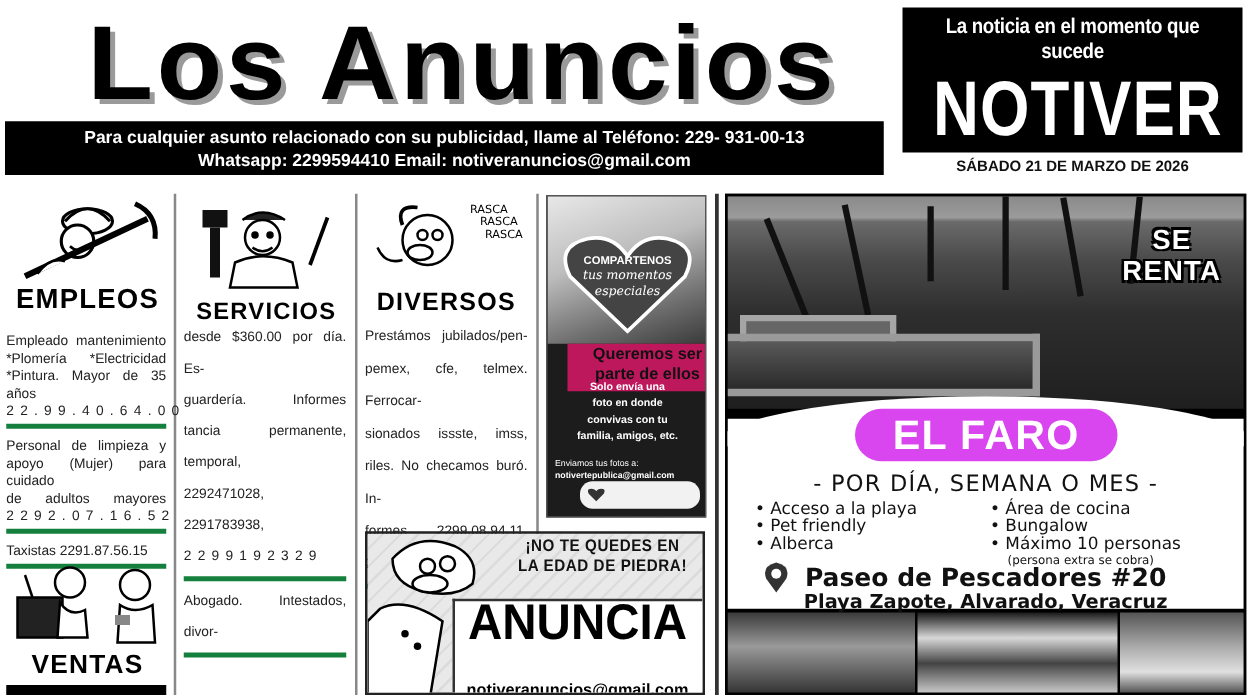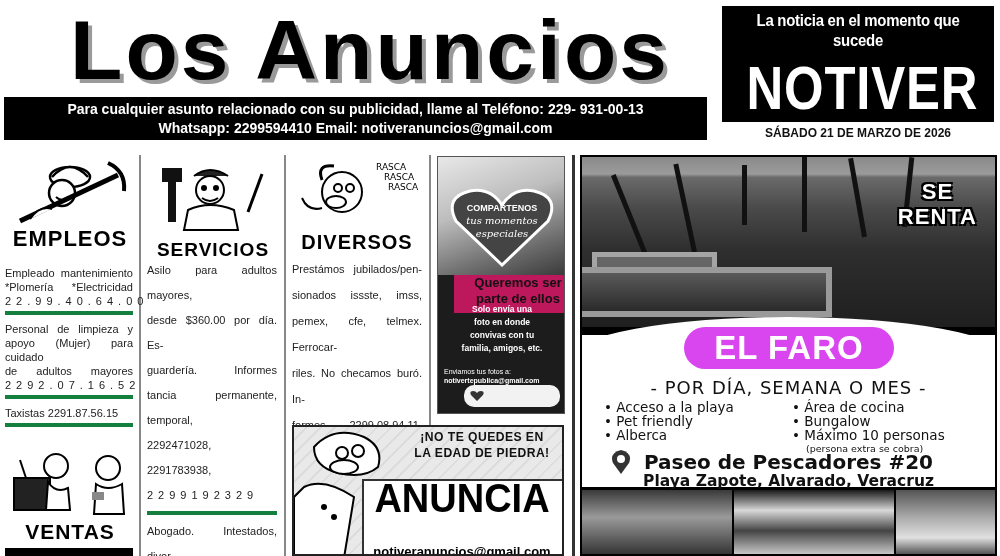"Asilo para adultos mayores," div.justify { html: <div>Asilo para adultos mayores,</div> -> none }
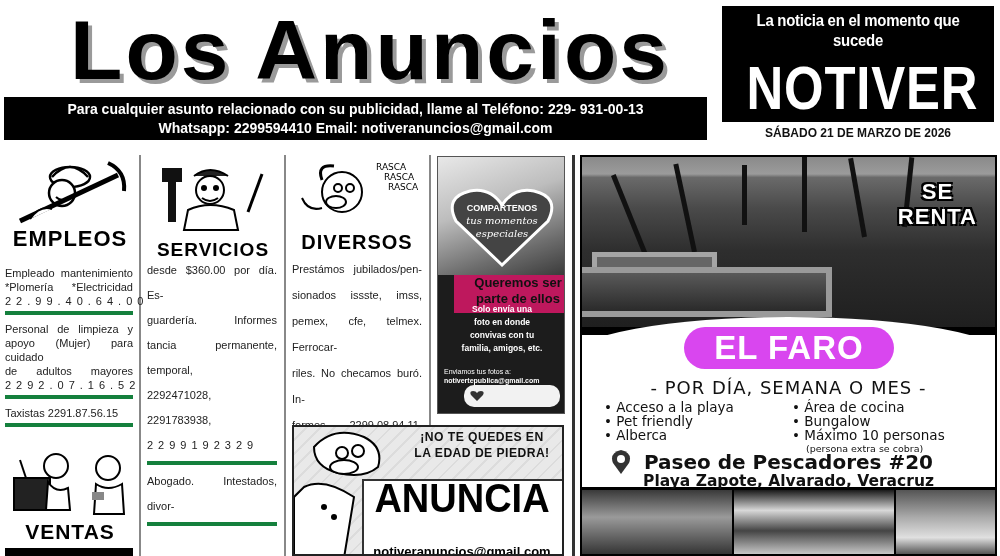"*Pintura. Mayor de 35 años" div.justify { html: none -> <div>*Pintura. Mayor de 35 años</div> }
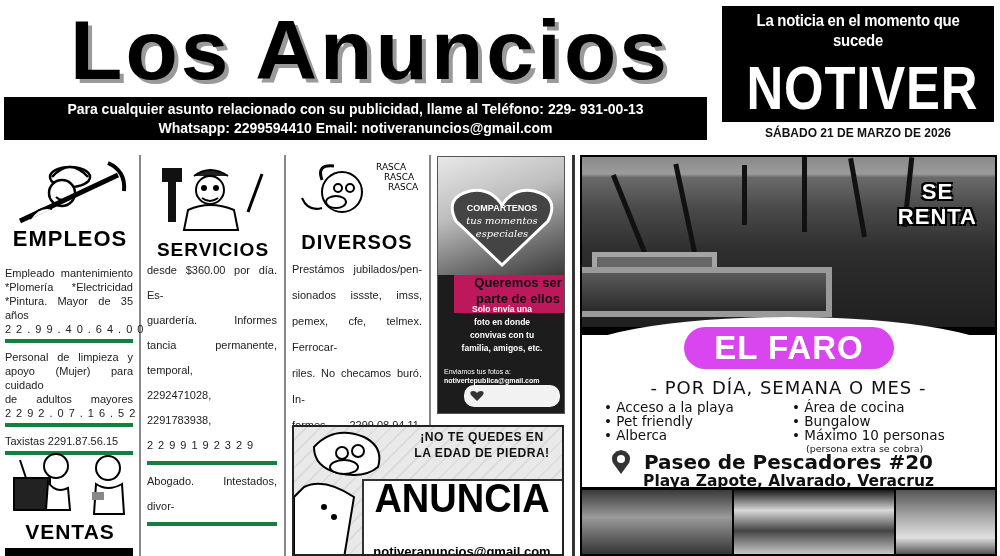"sionados issste, imss," div.justify { order: before "pemex, cfe, telmex. Ferrocar-" -> after "pemex, cfe, telmex. Ferrocar-" }
